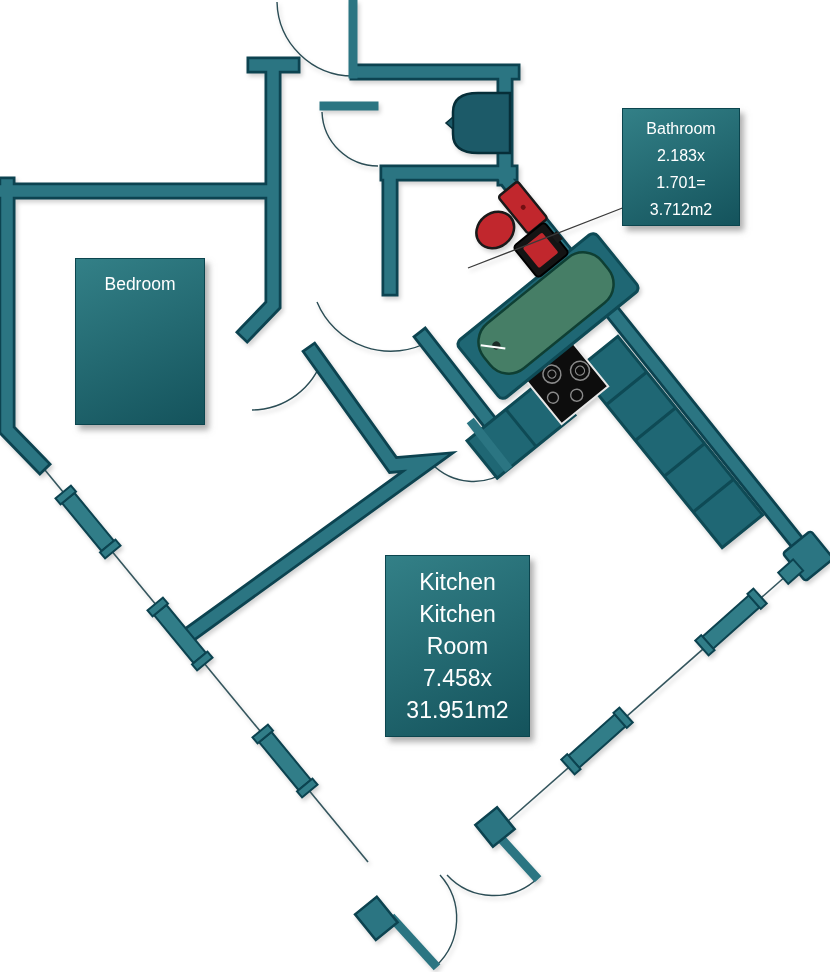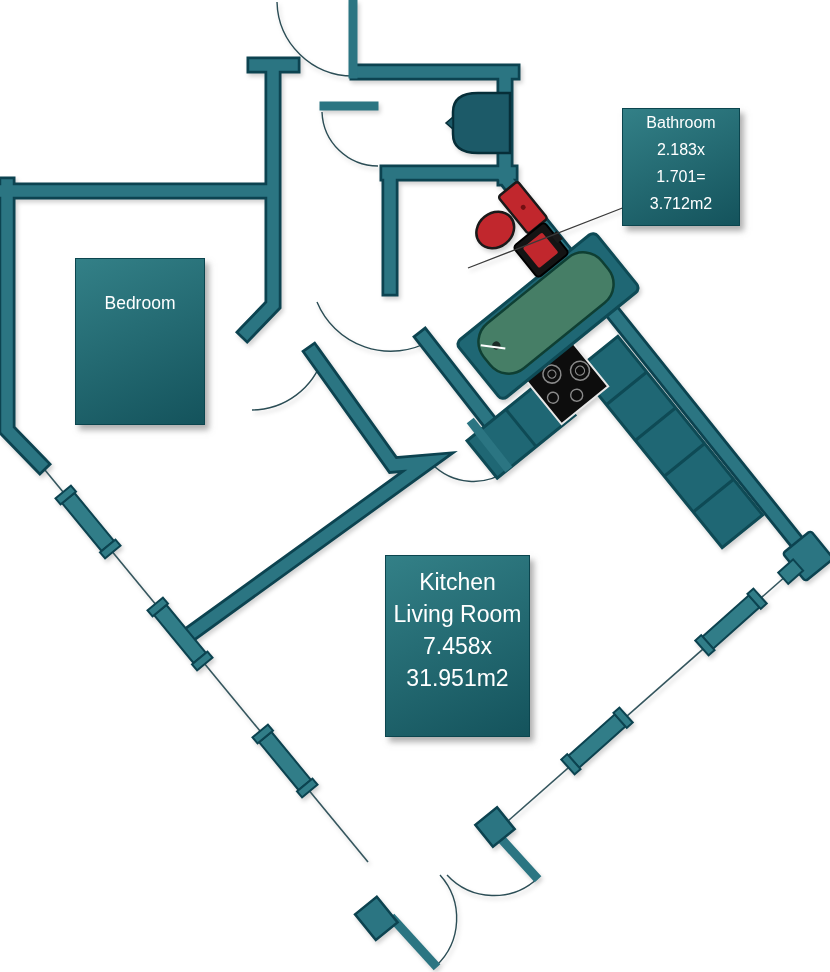"Bathroom" #label-bathroom { padding-top: none -> 6px }
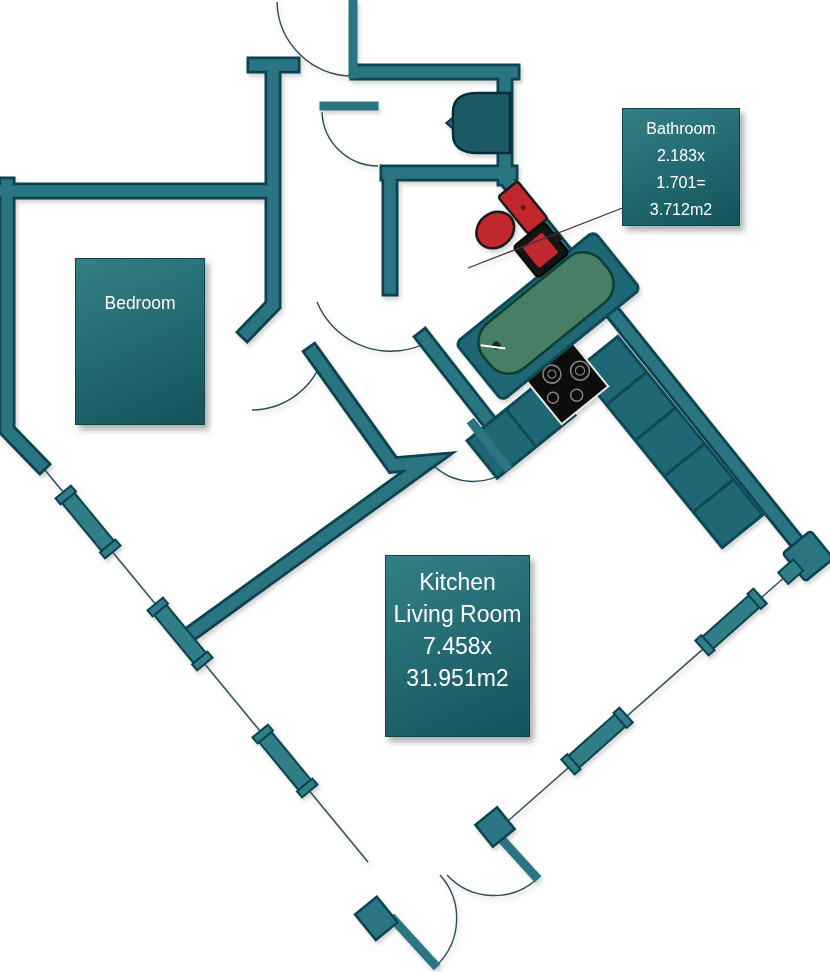"Bedroom" #label-bedroom { padding-top: 27px -> 8px }
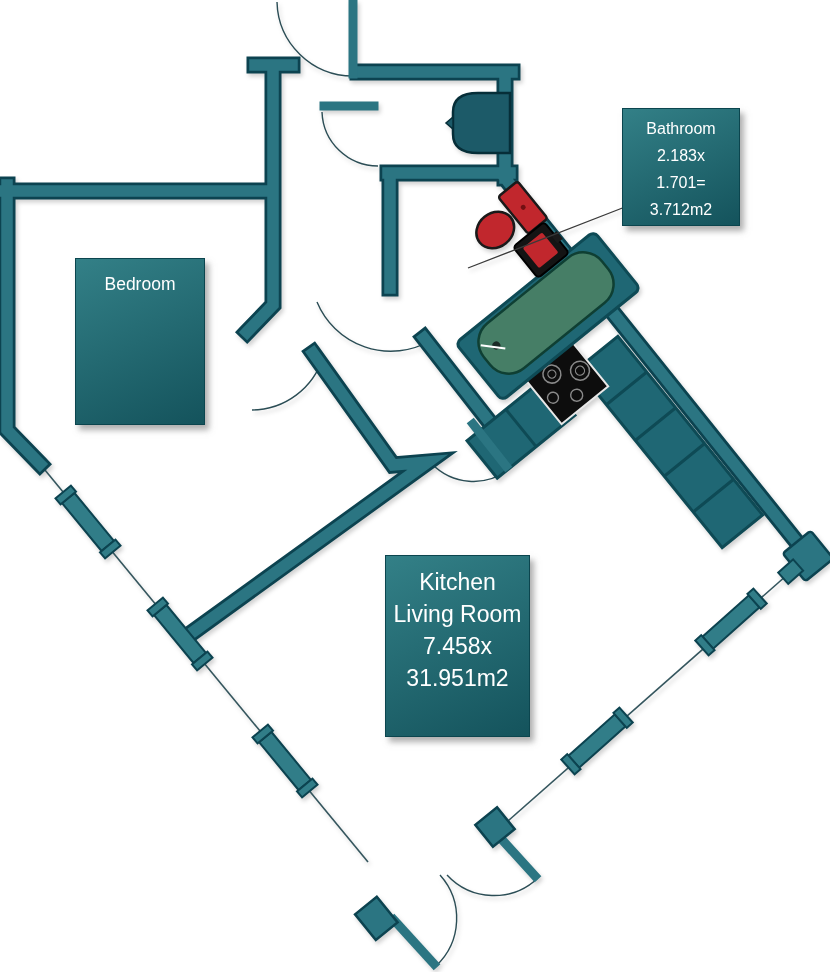"Living Room" span { text: Living -> Kitchen }
